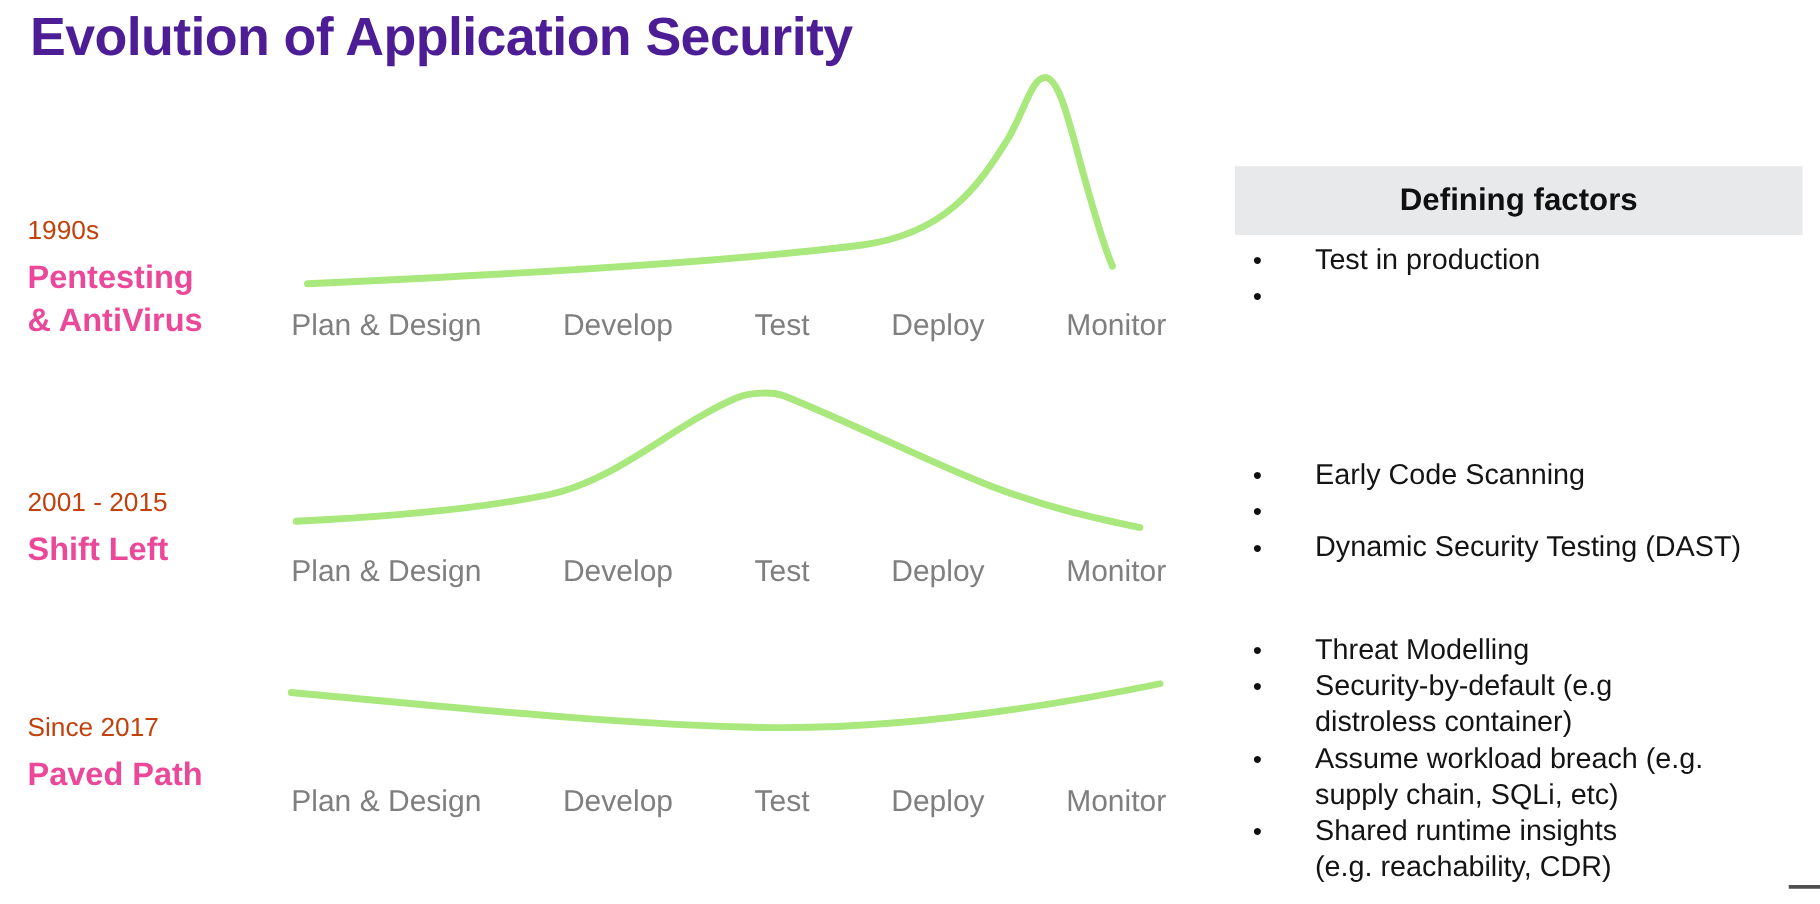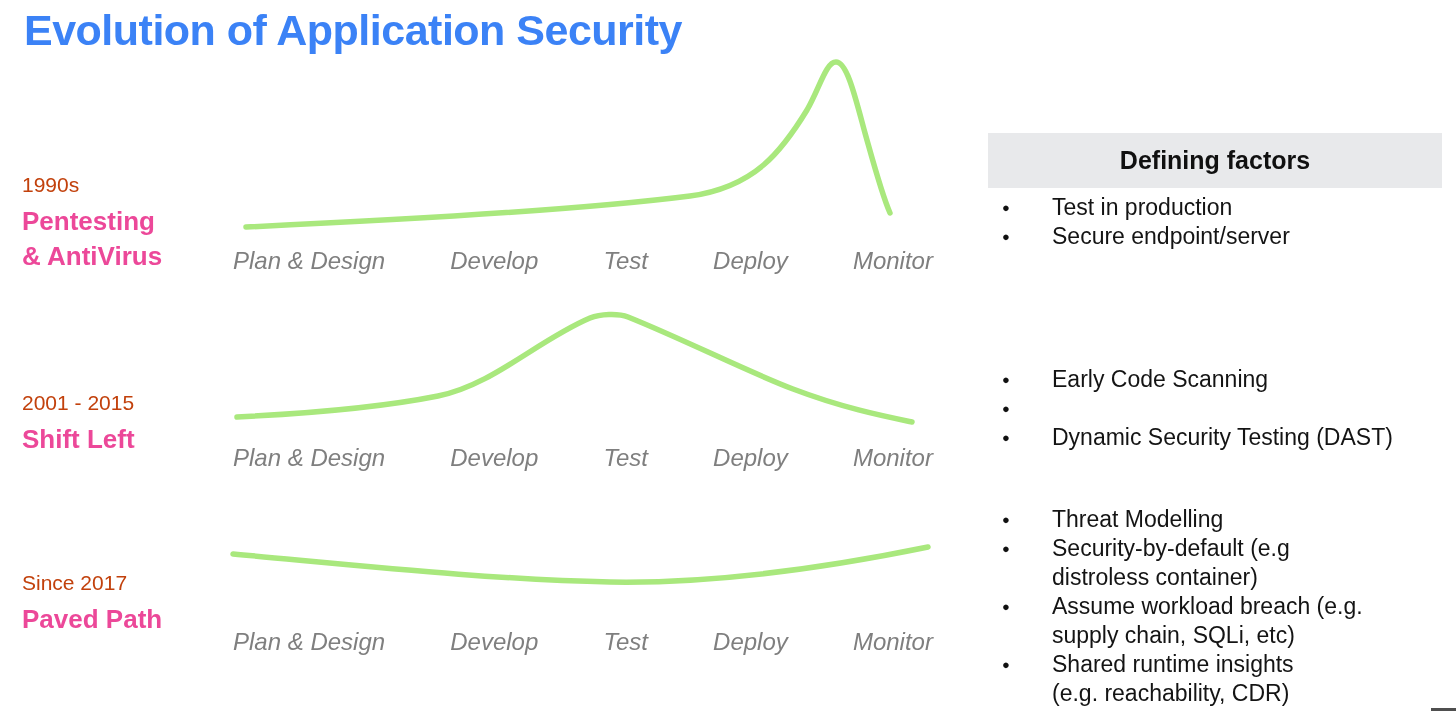"Evolution of Application Security" .title { color: #3b82f6 -> #4c1d95 }
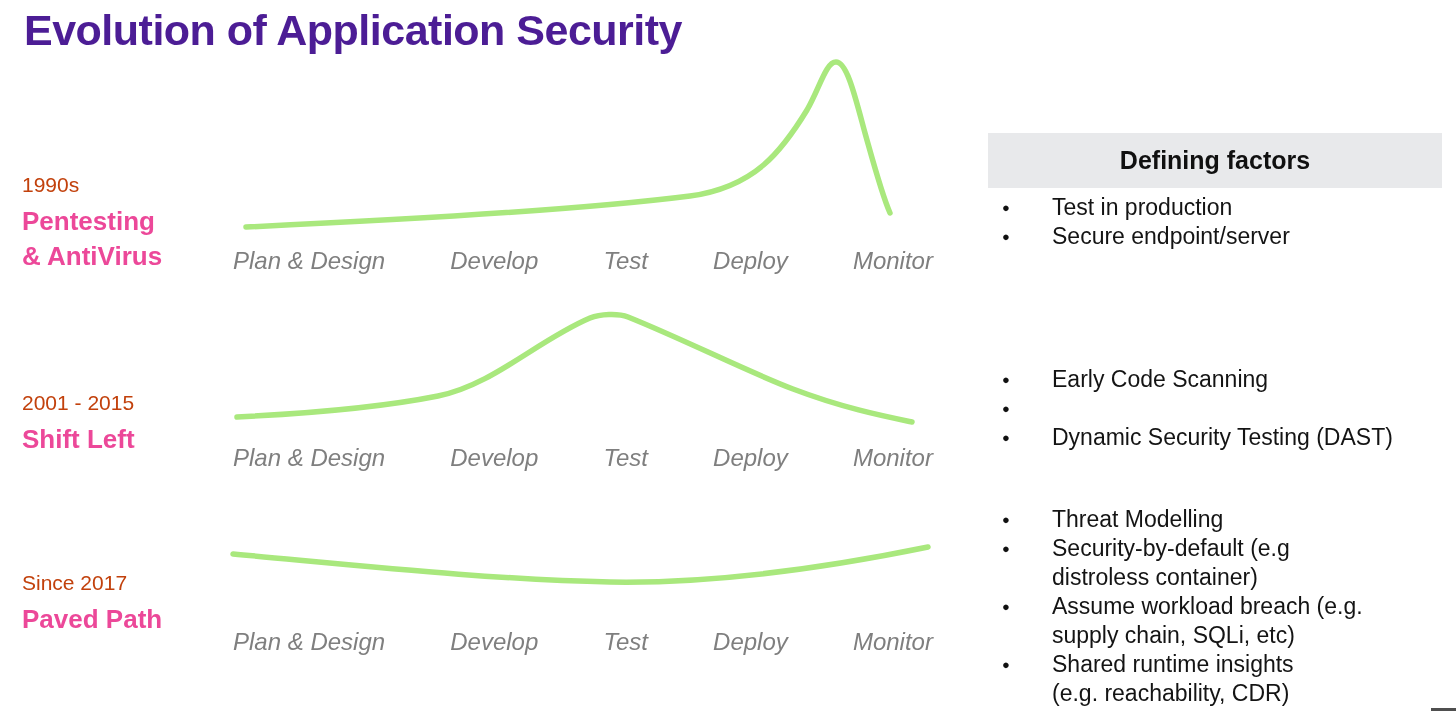"Secure endpoint/server" span.factor-text { html: <span>Secure endpoint/server</span> -> none }
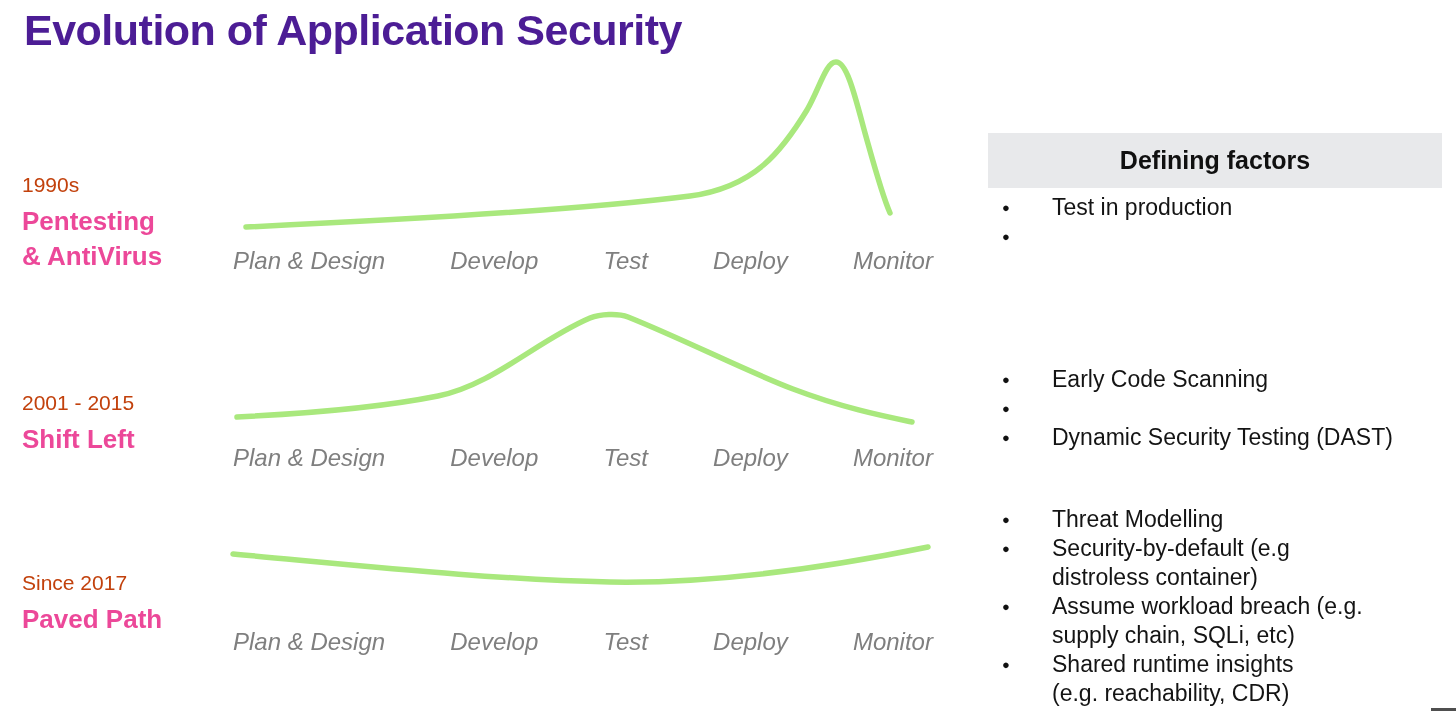"Plan & Design" .stage-row { font-style: italic -> none }
